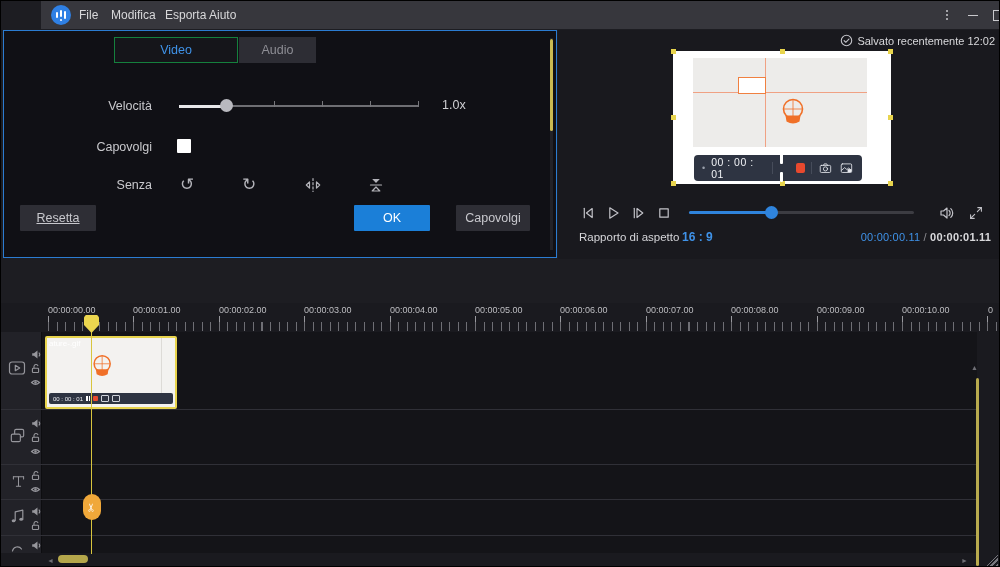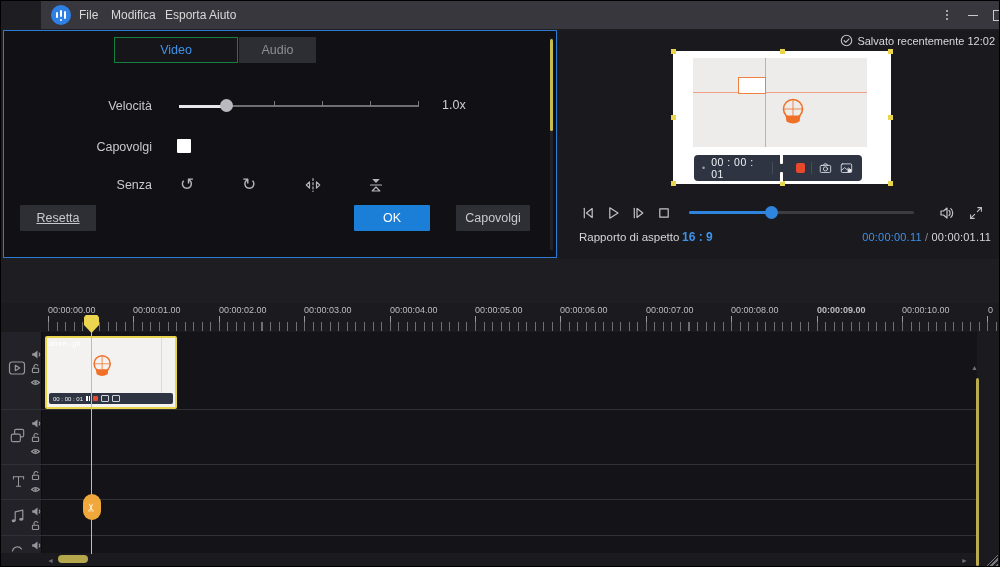"00:00:01.11" .timetot { font-weight: none -> bold }
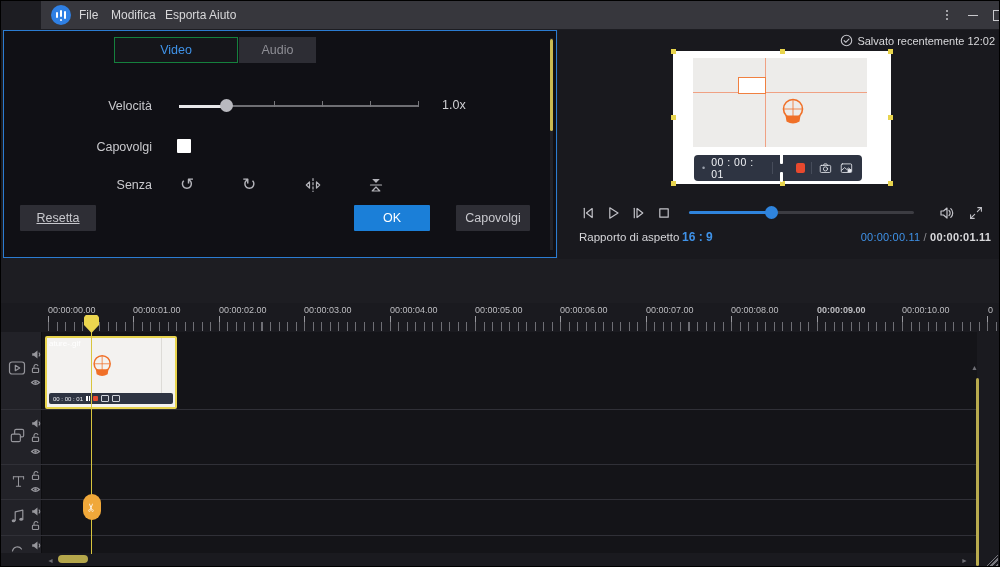"00:00:09.00" span.rl { font-weight: bold -> none }
